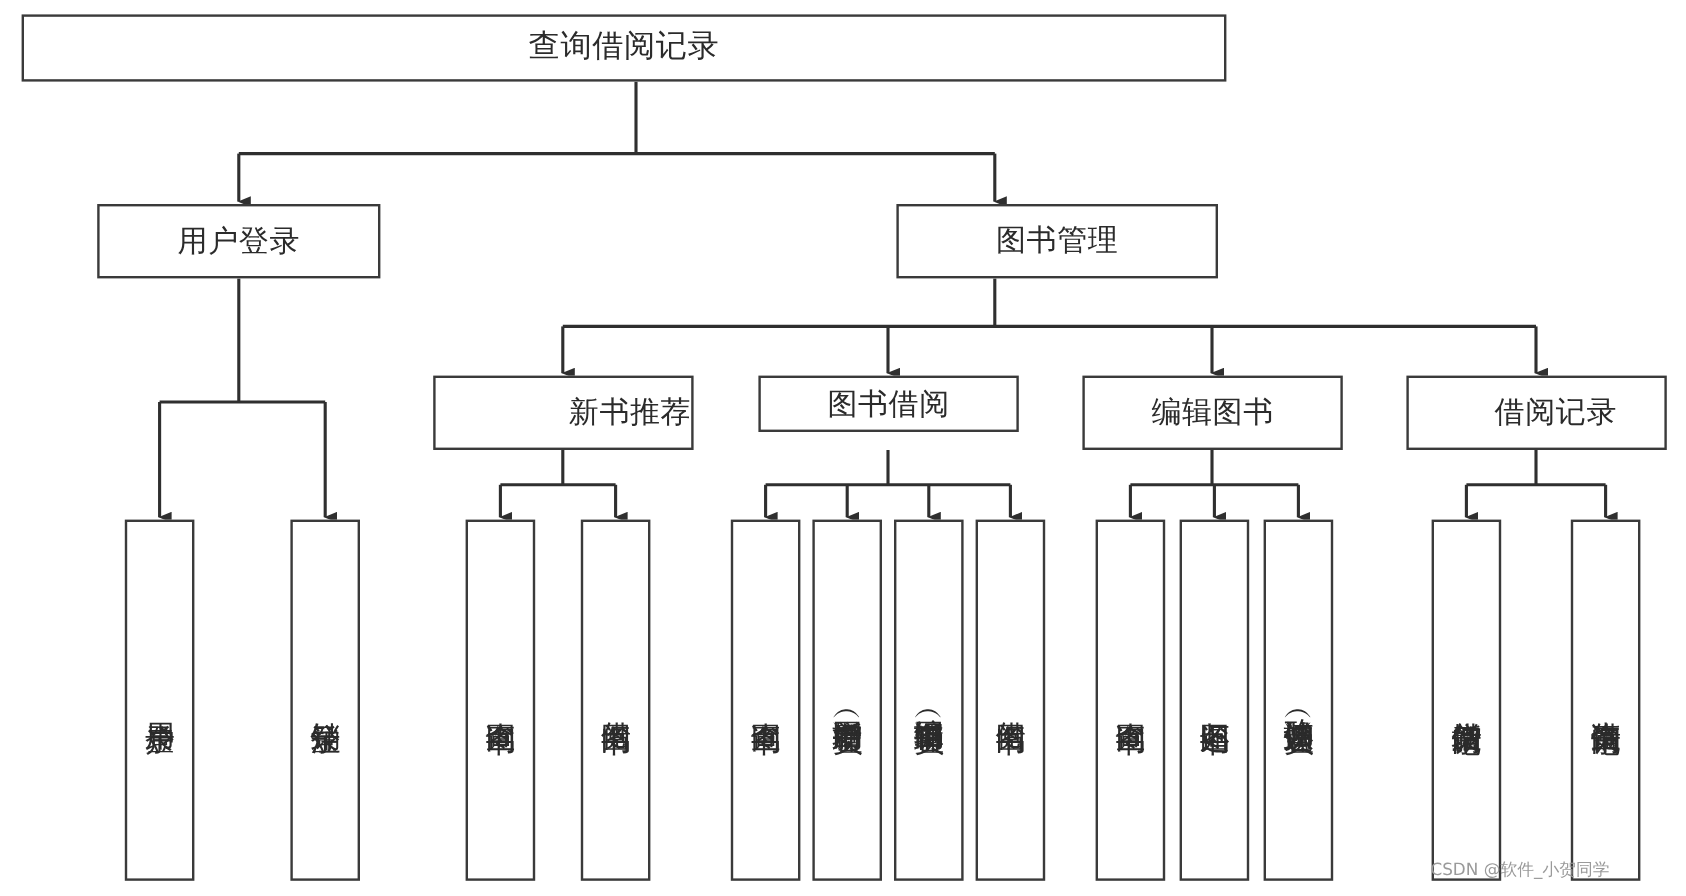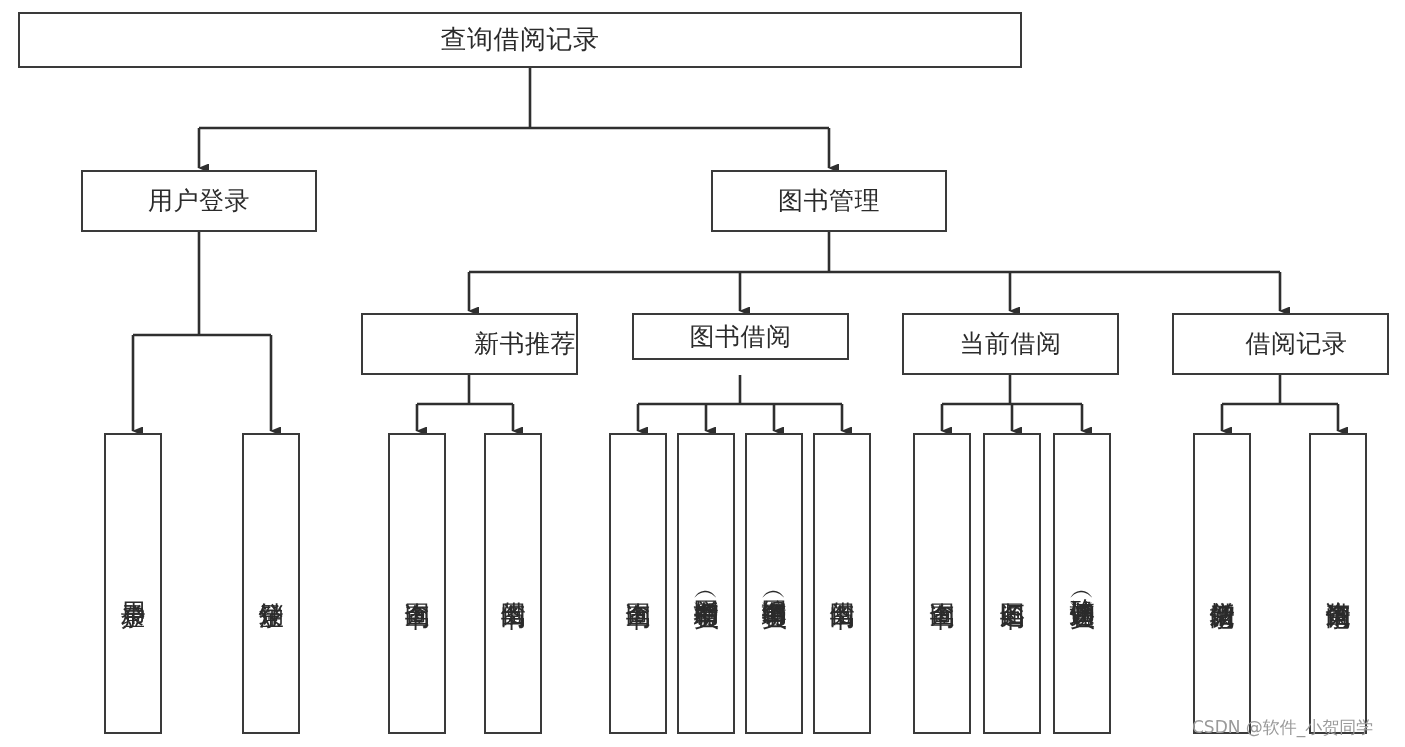"图书管理" div.node { left: 711px -> 747px; width: 236px -> 268px }
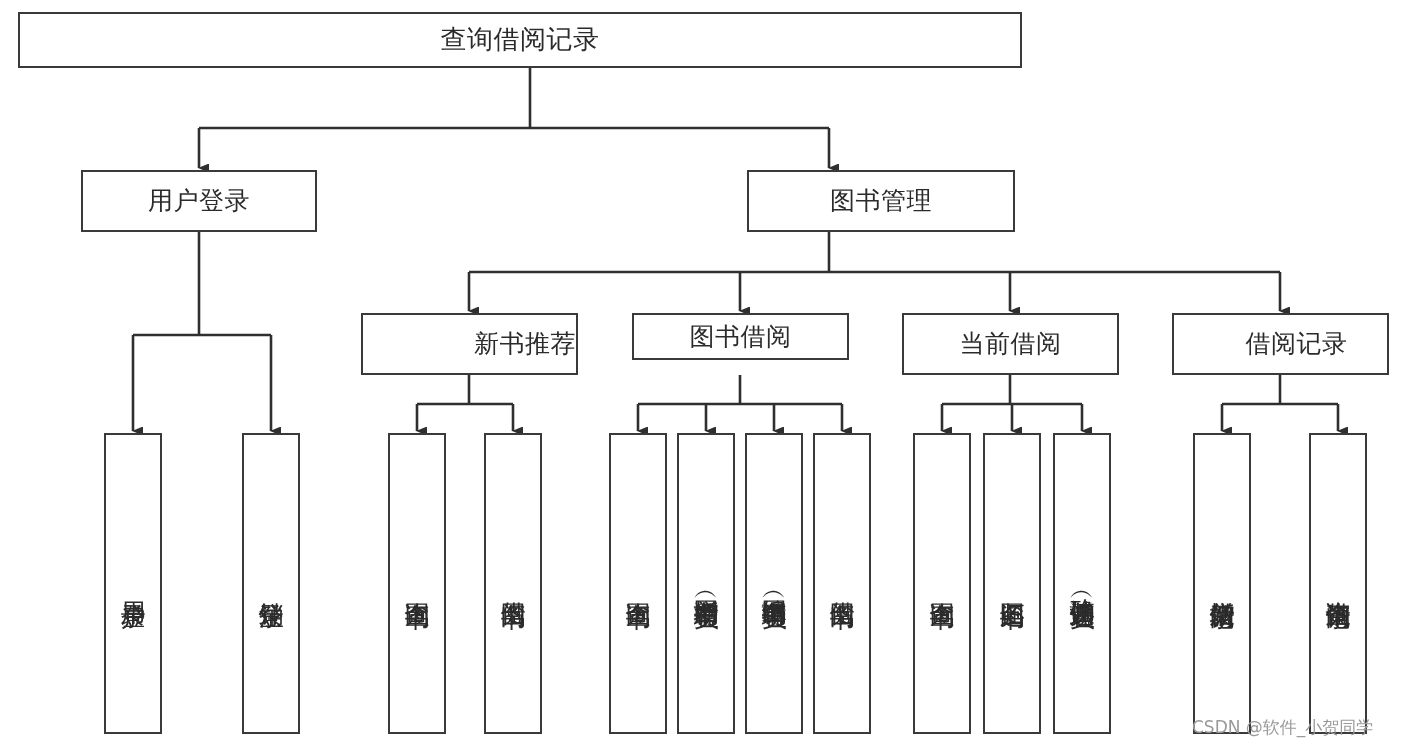"当前借阅" span.node-label { text: 当前借阅 -> 编辑图书 }
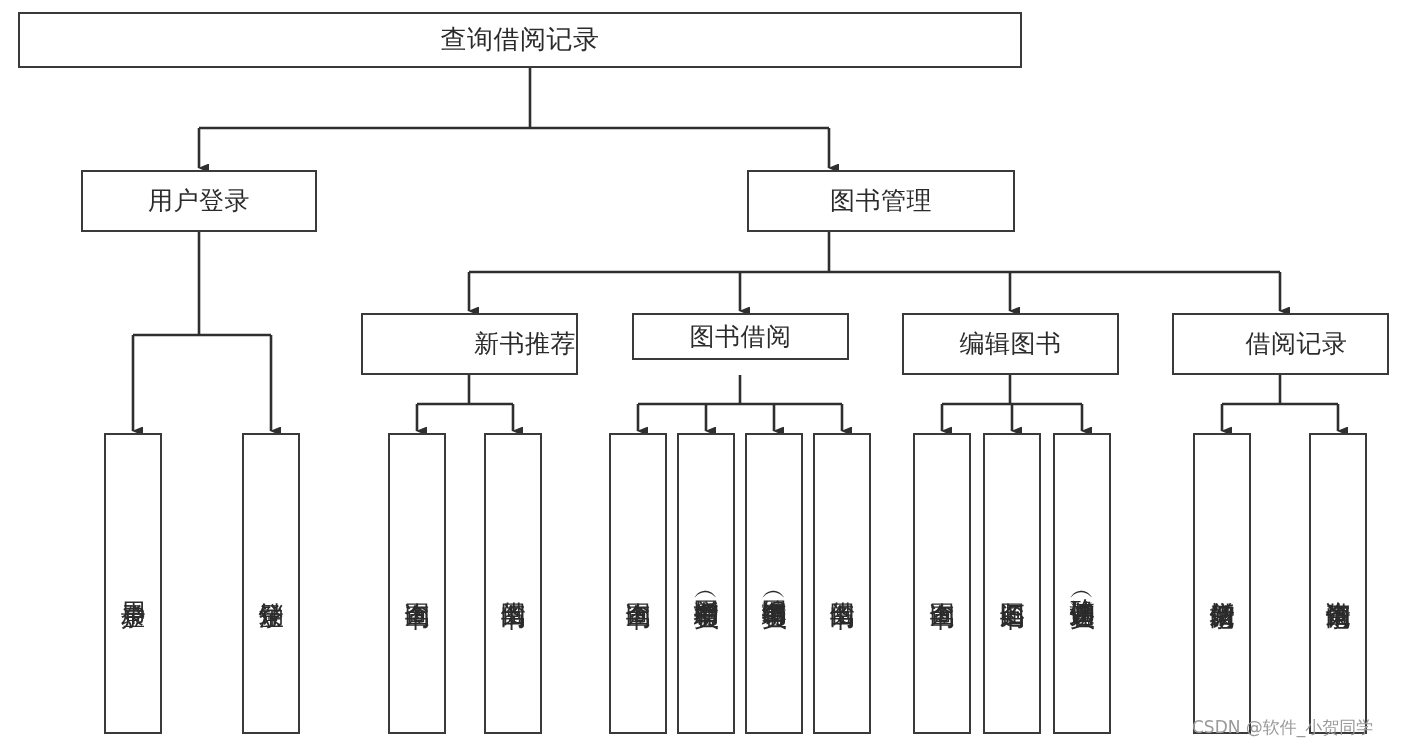"CSDN @软件_小贺同学" .watermark { font-size: 17px -> 14px }
